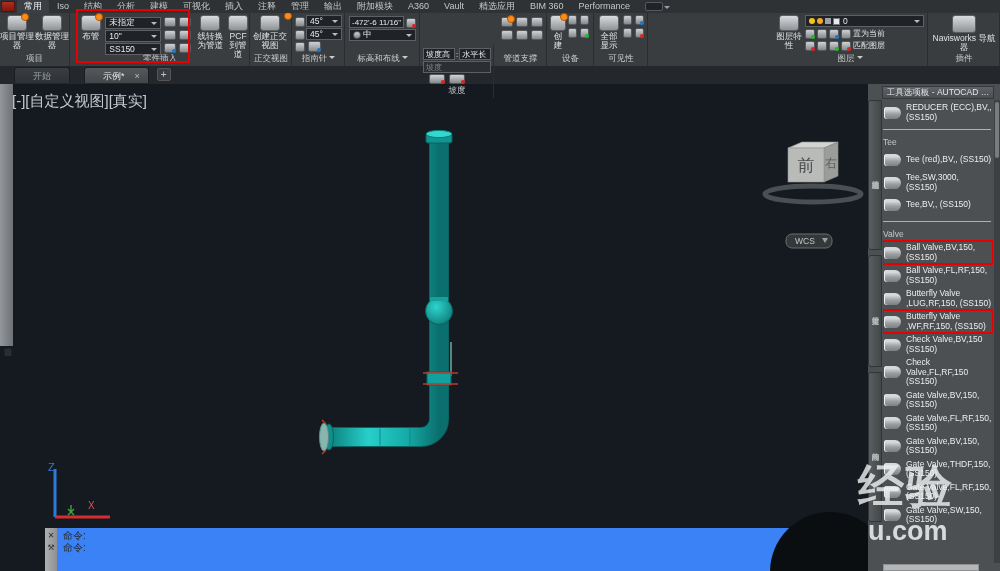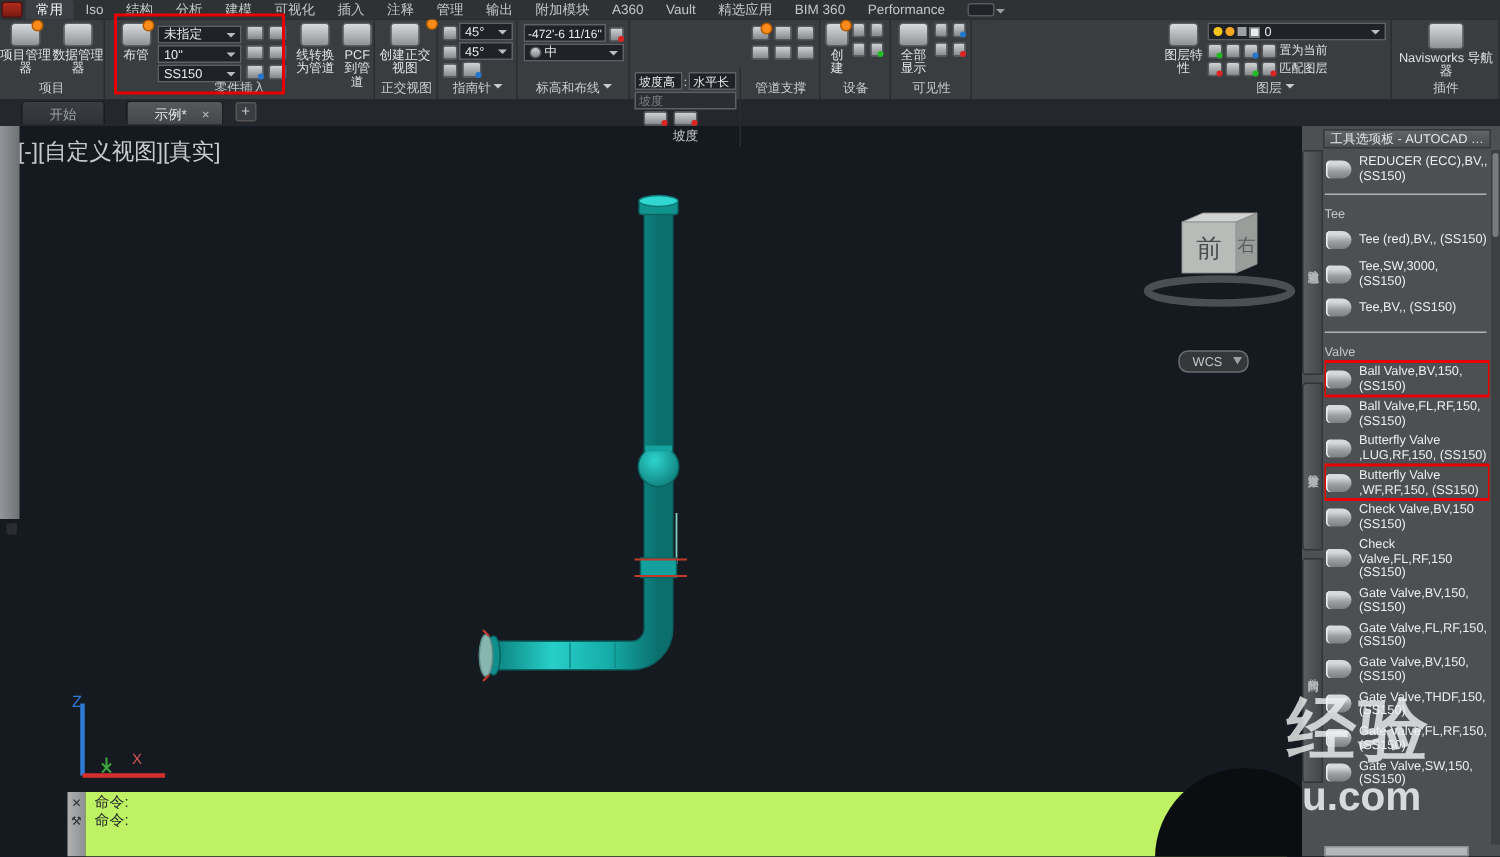"命令:" .cmdhist { background: #bef264 -> #3b82f6 }
